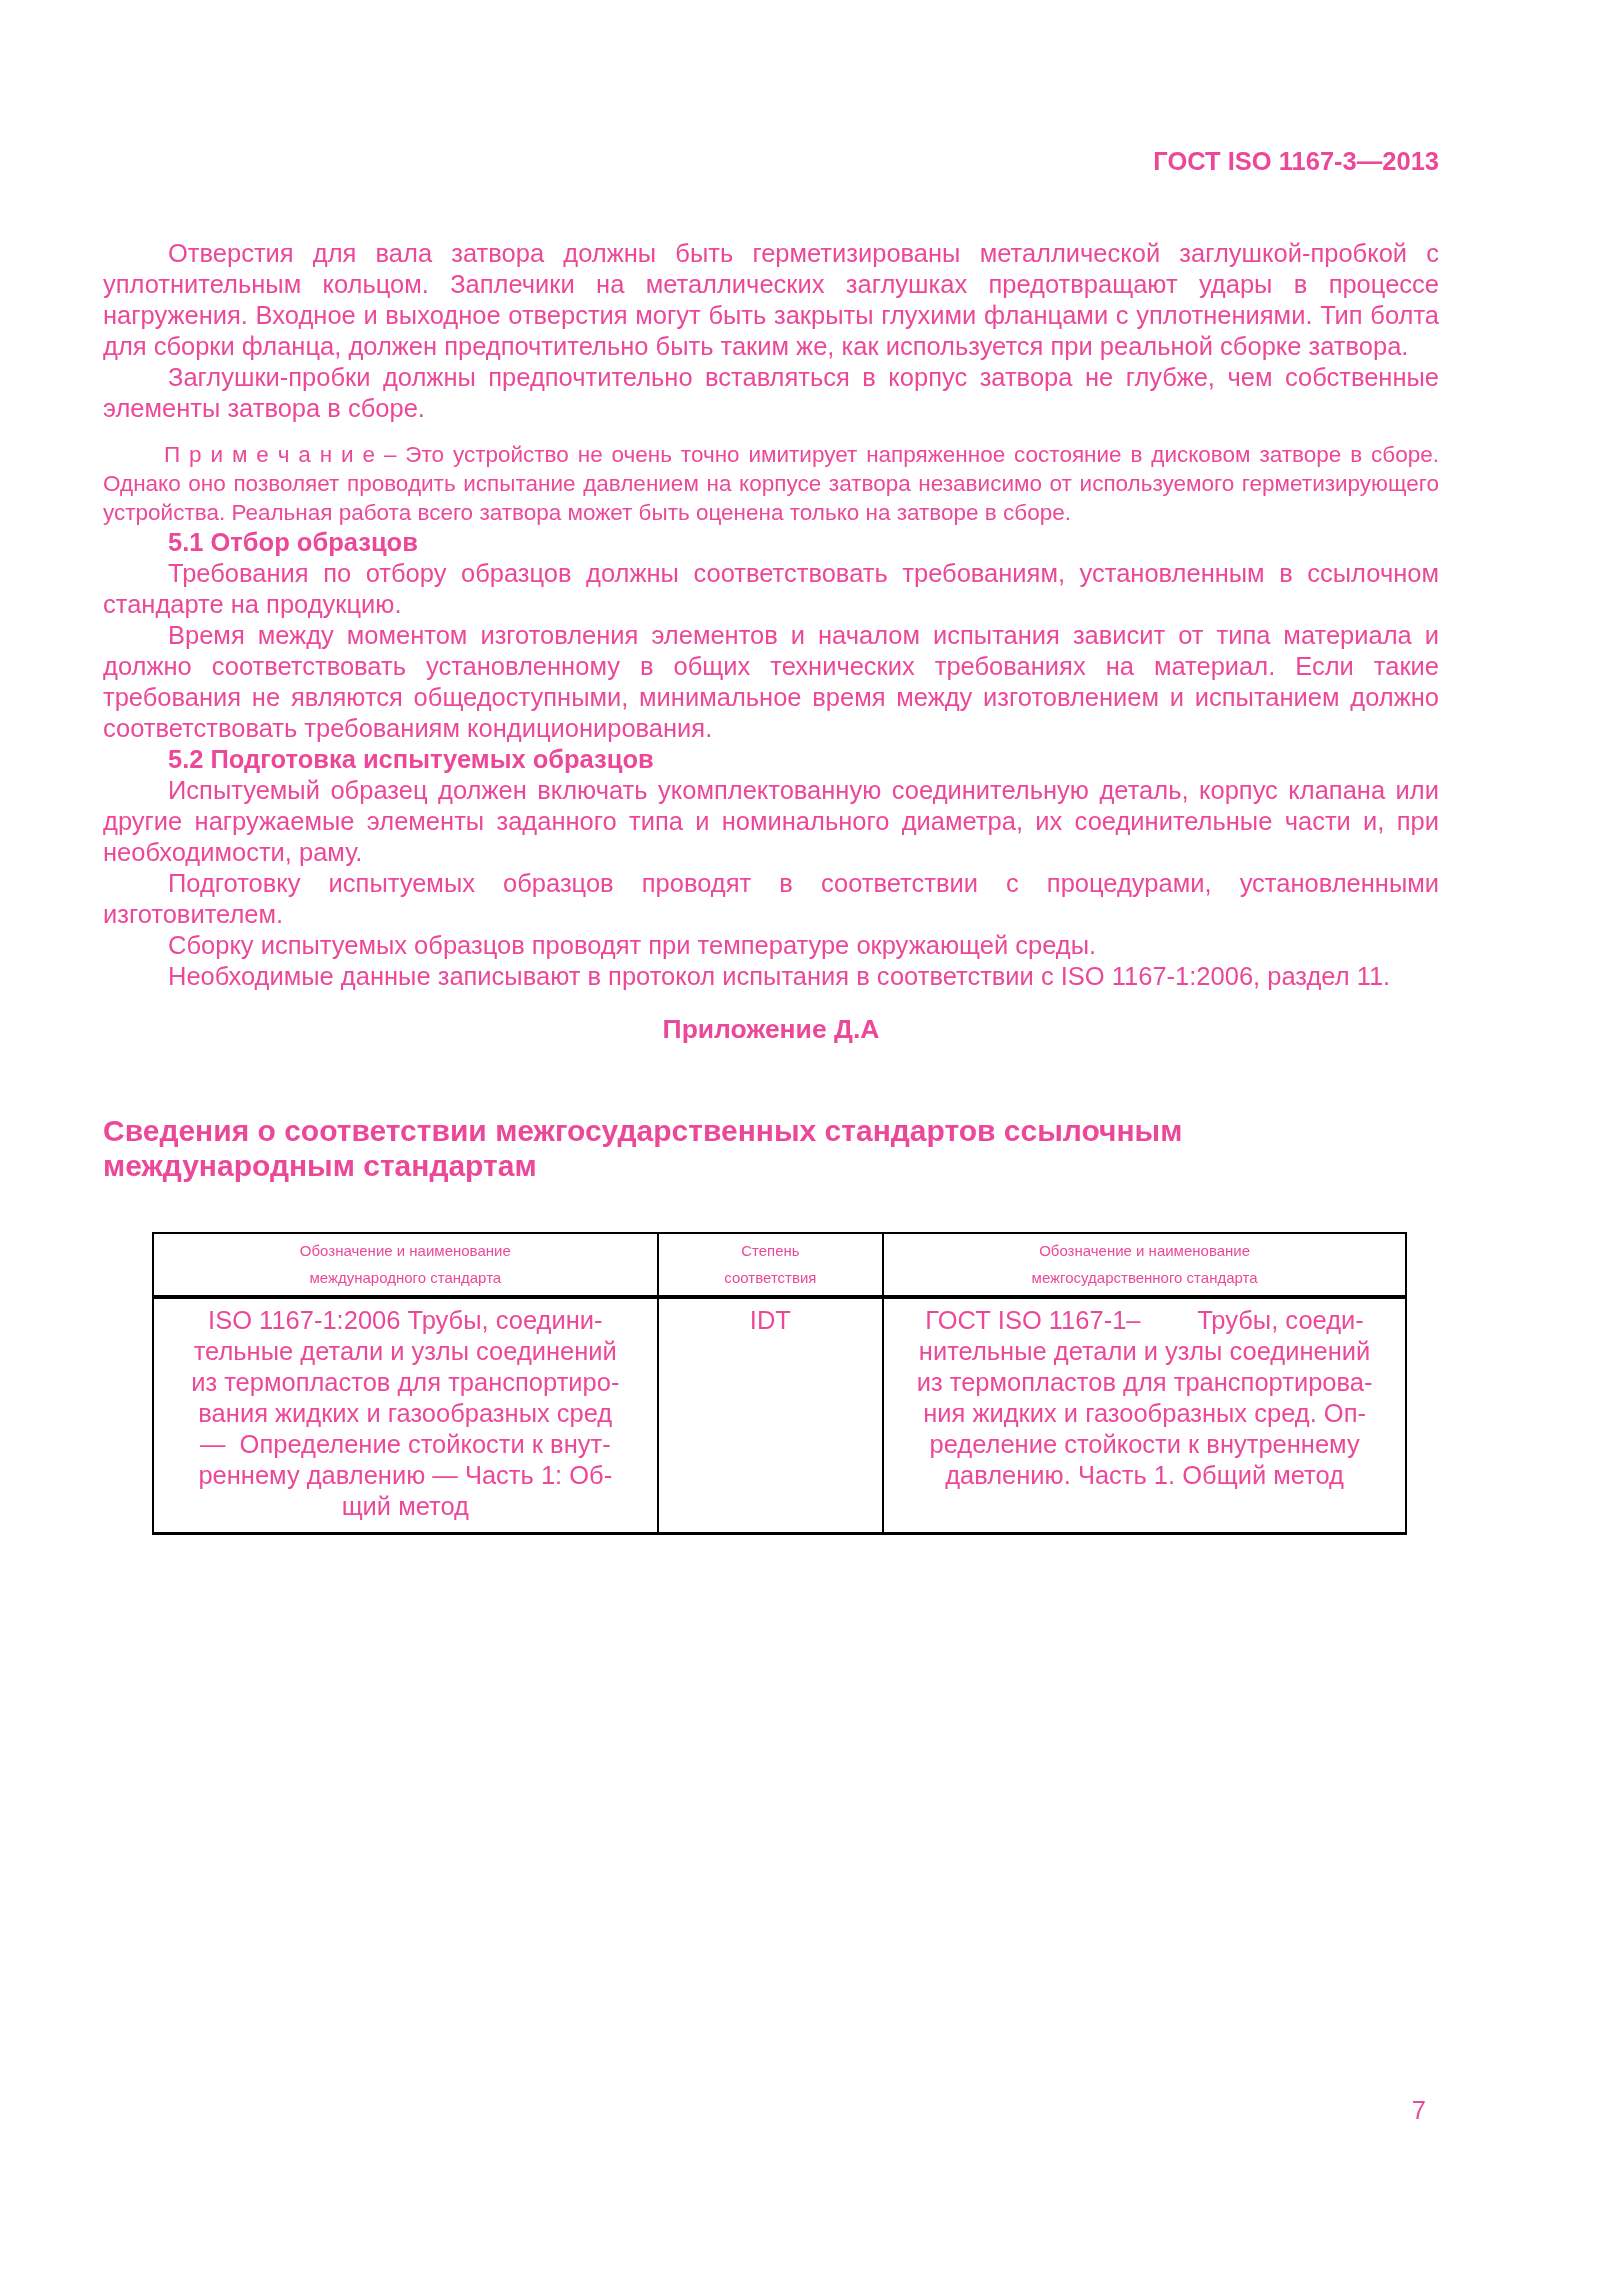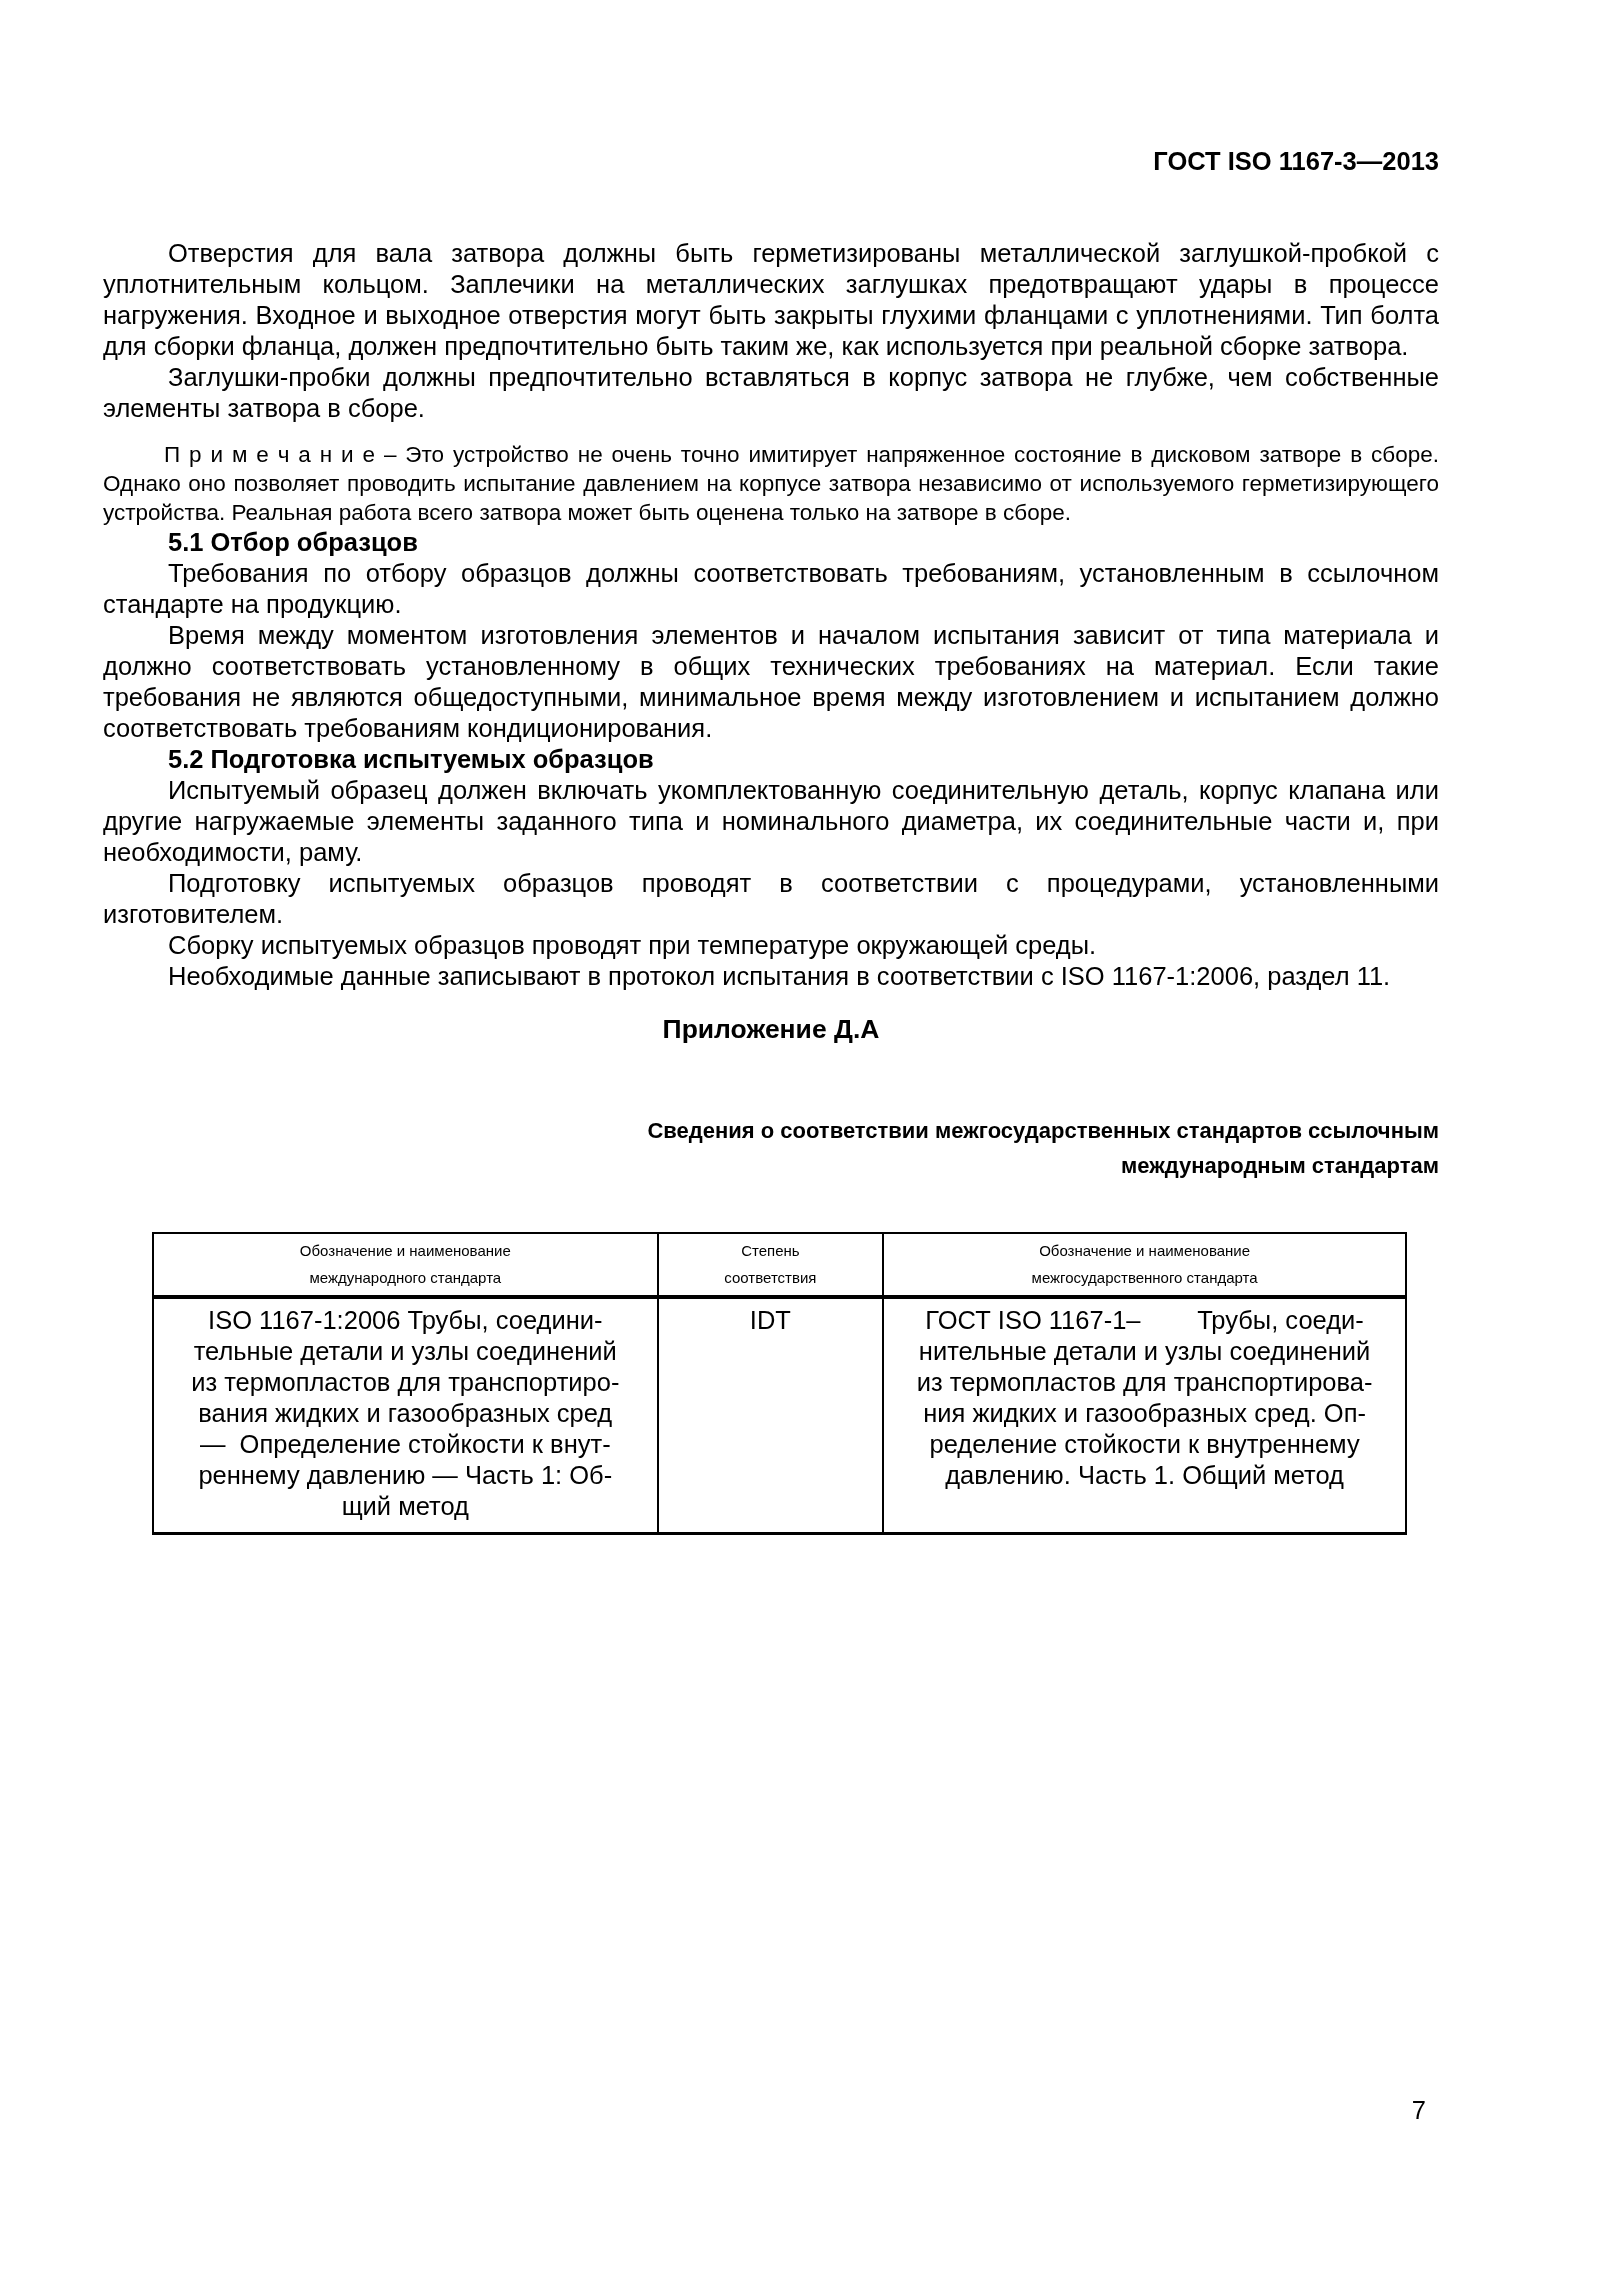"ГОСТ ISO 1167-3—2013" .page { color: #000000 -> #ec4899 }
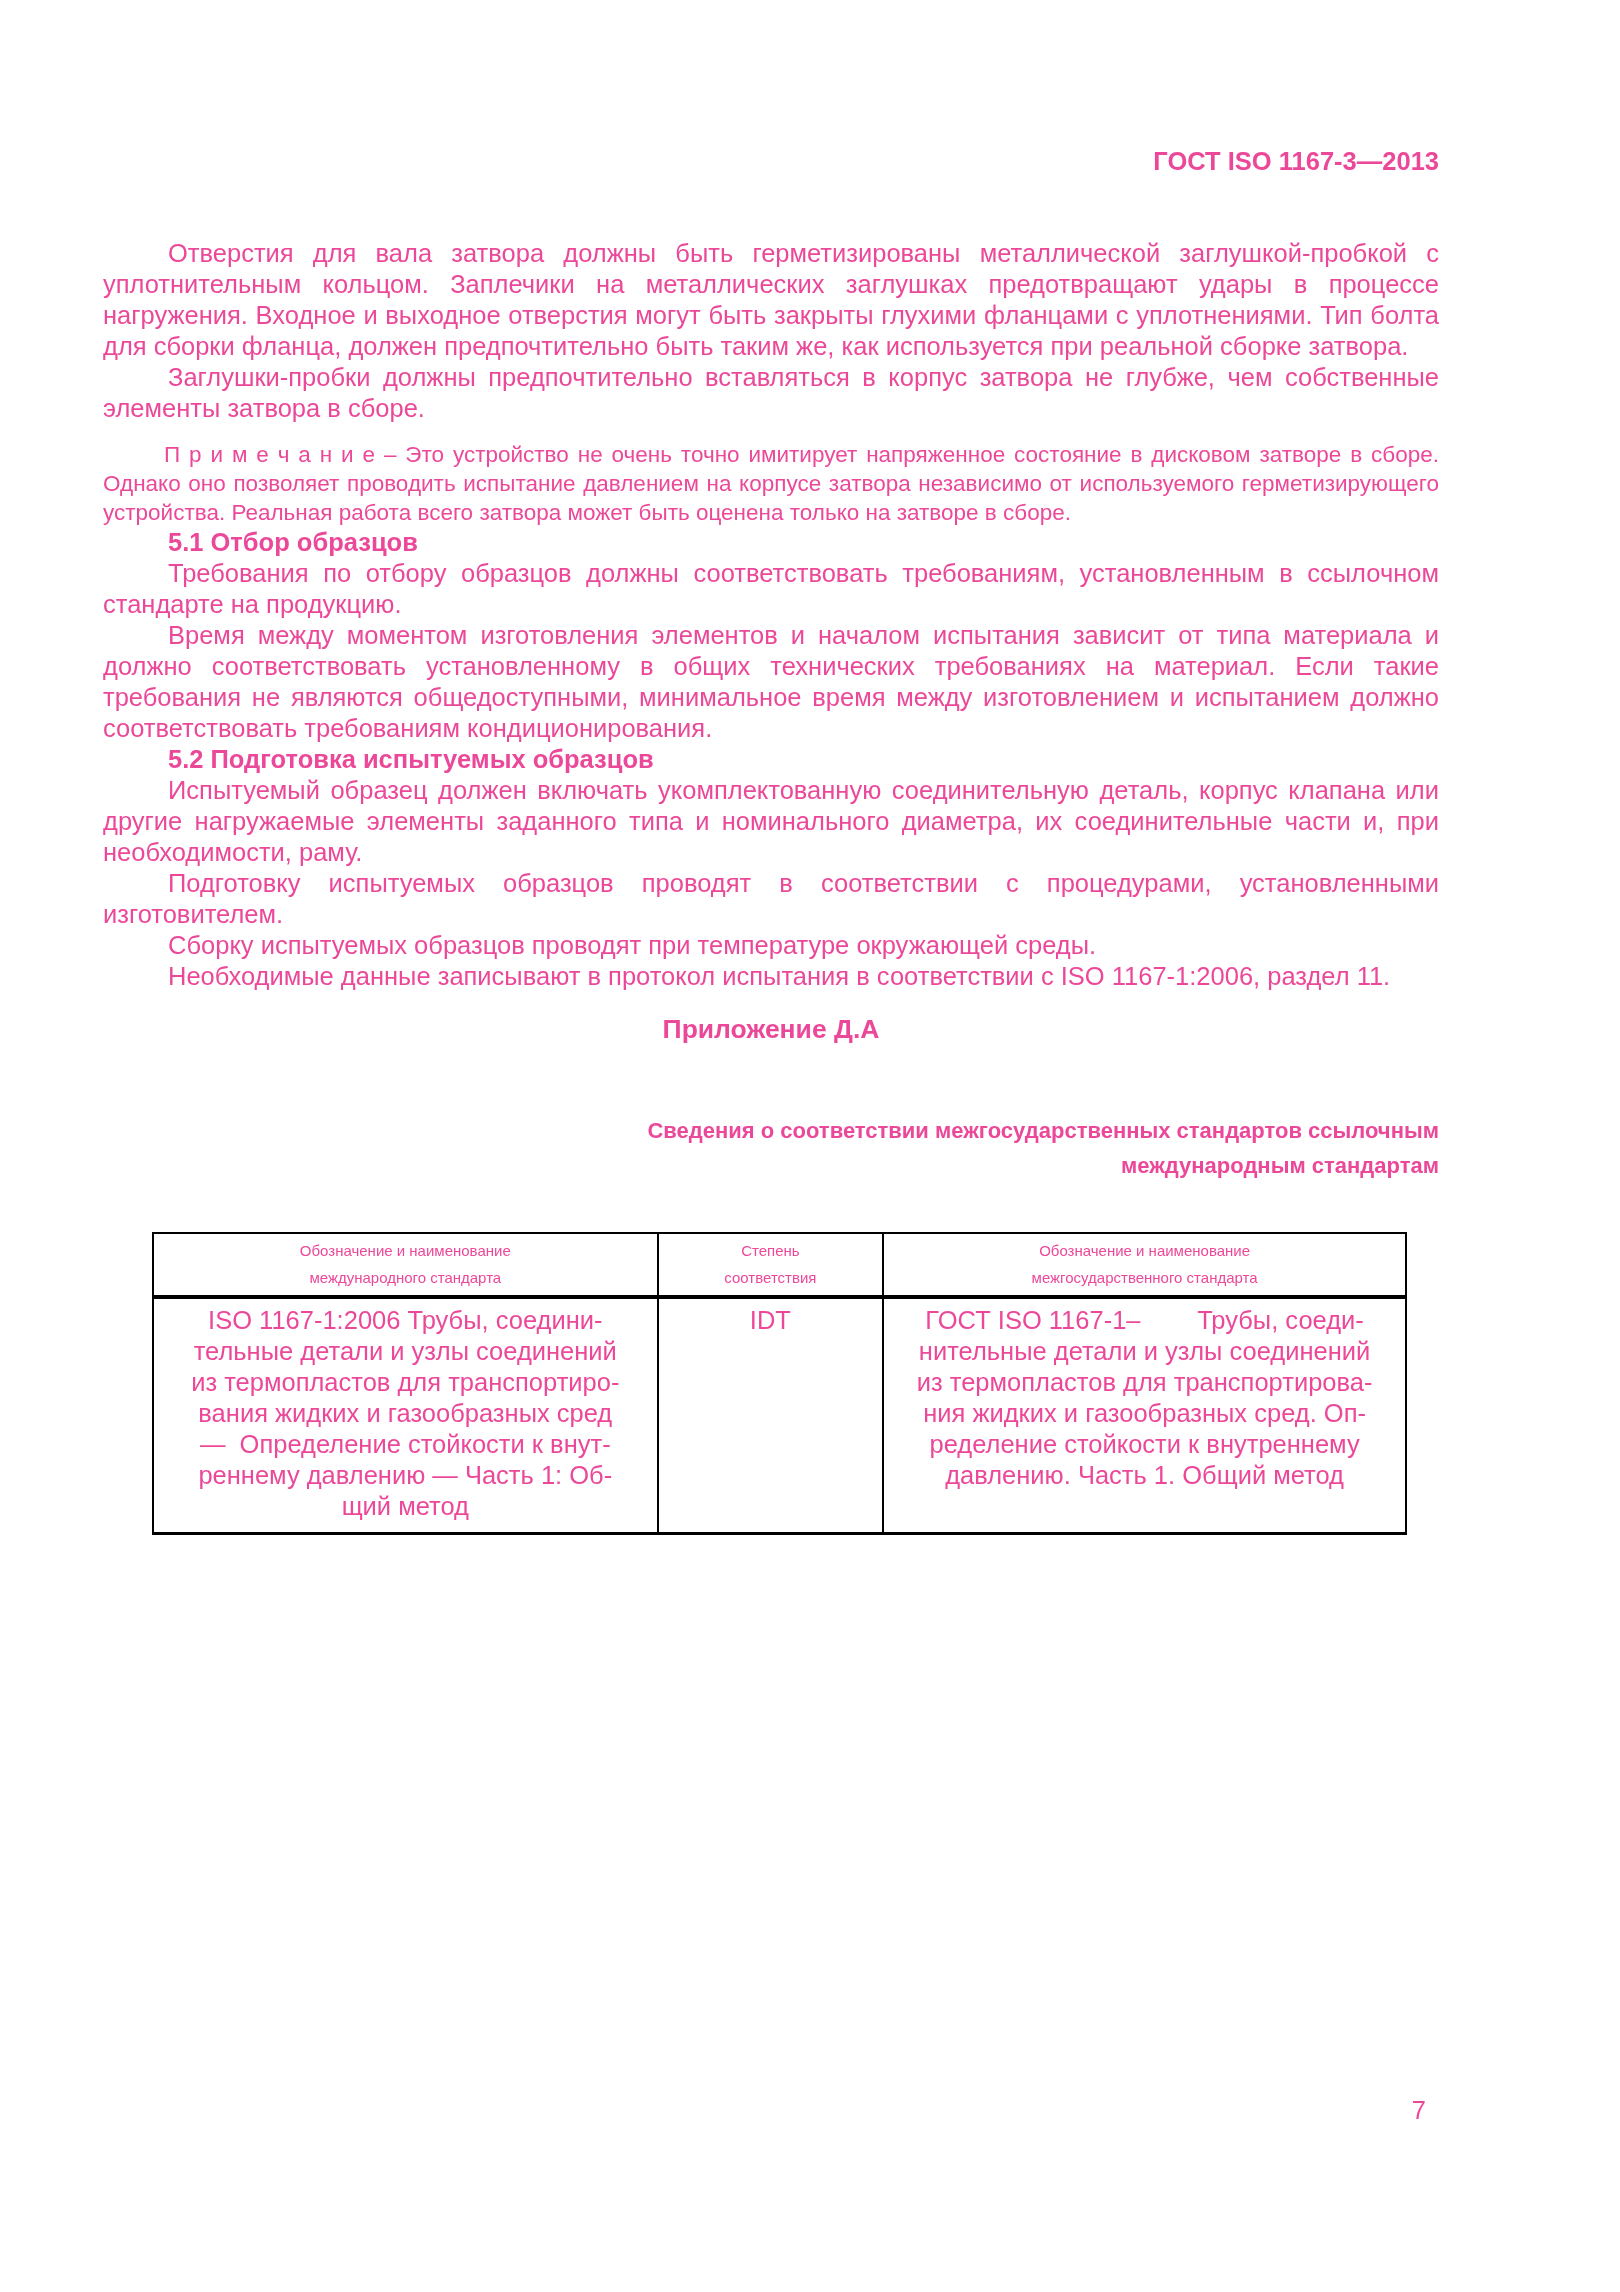"Сведения о соответствии" .annex-title { font-size: 22px -> 30px; text-align: right -> left }
